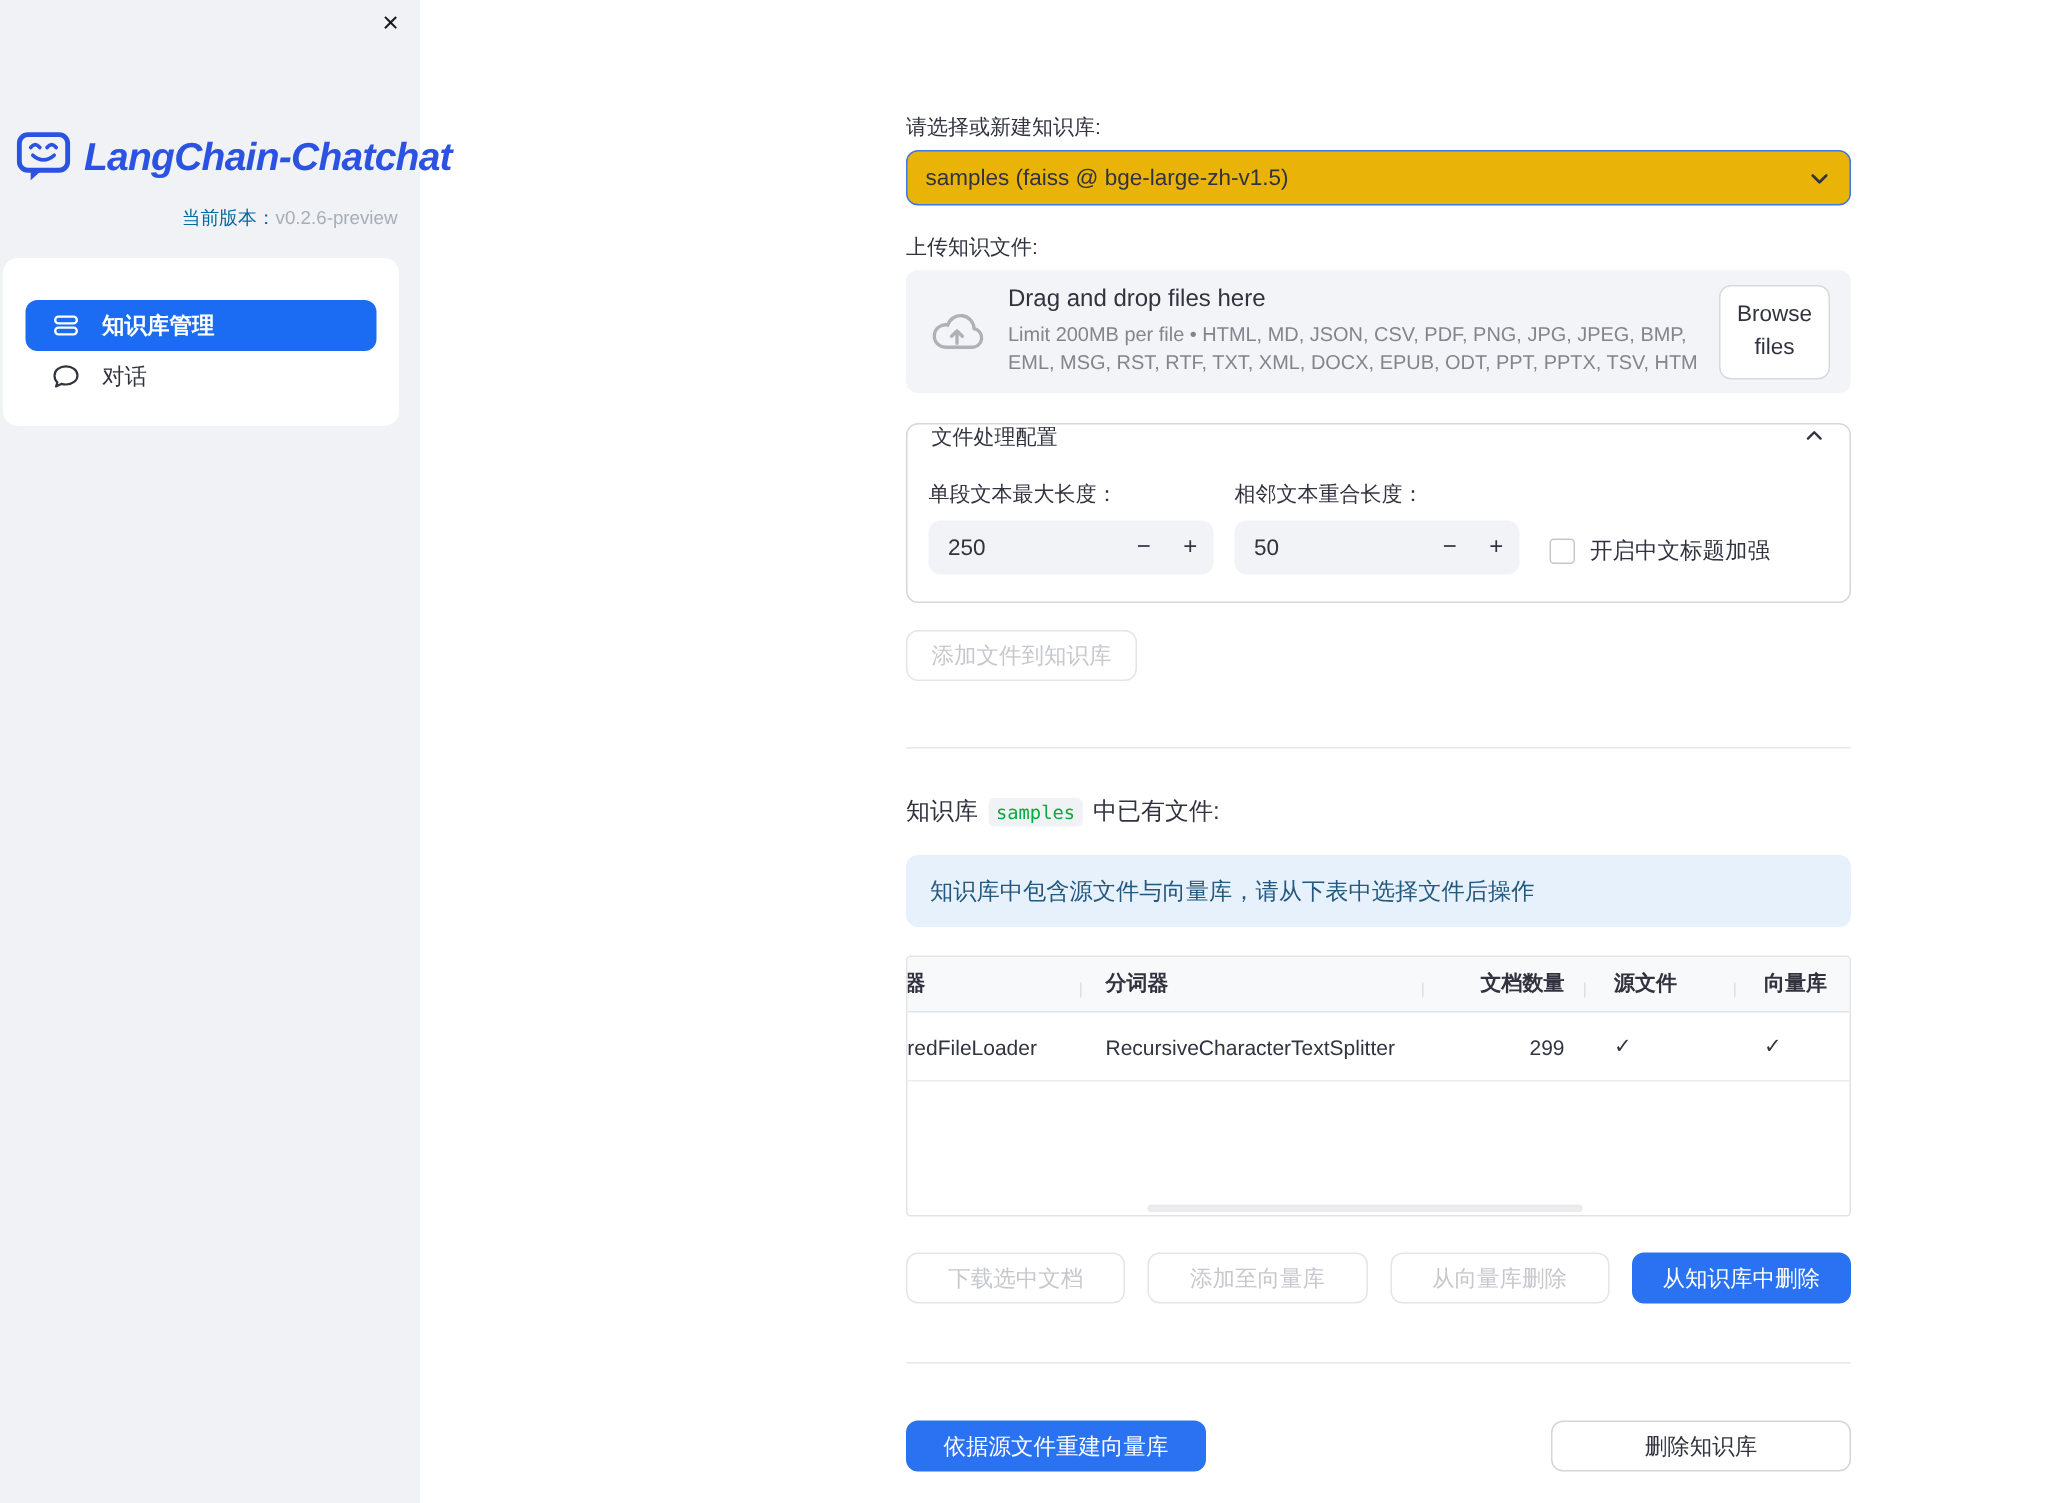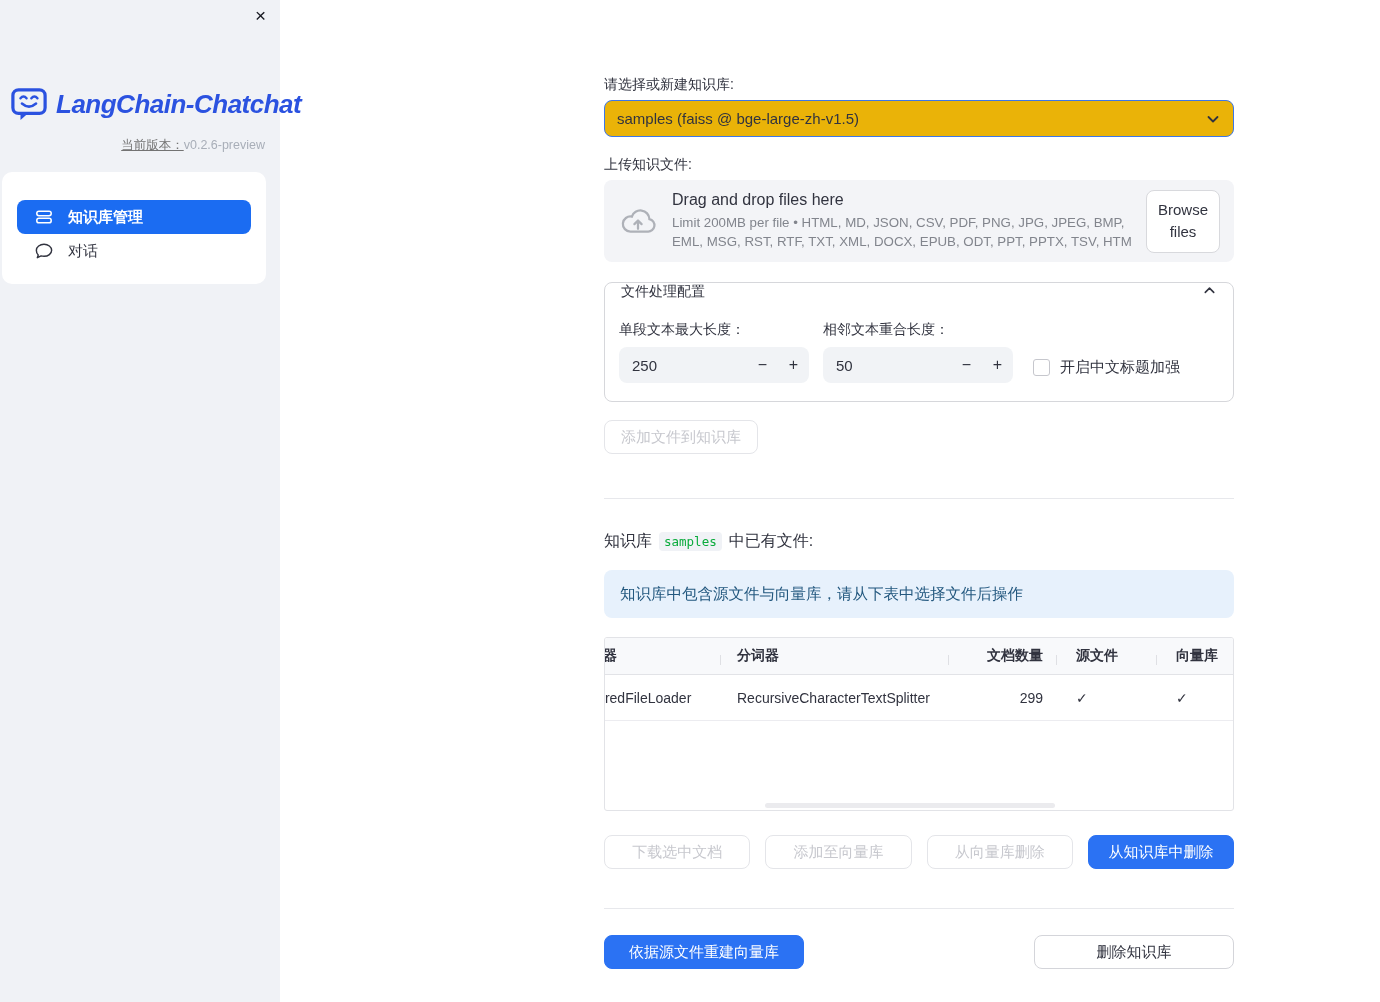"当前版本：" .version-label { color: #737373 -> #0369a1; text-decoration: underline -> none }
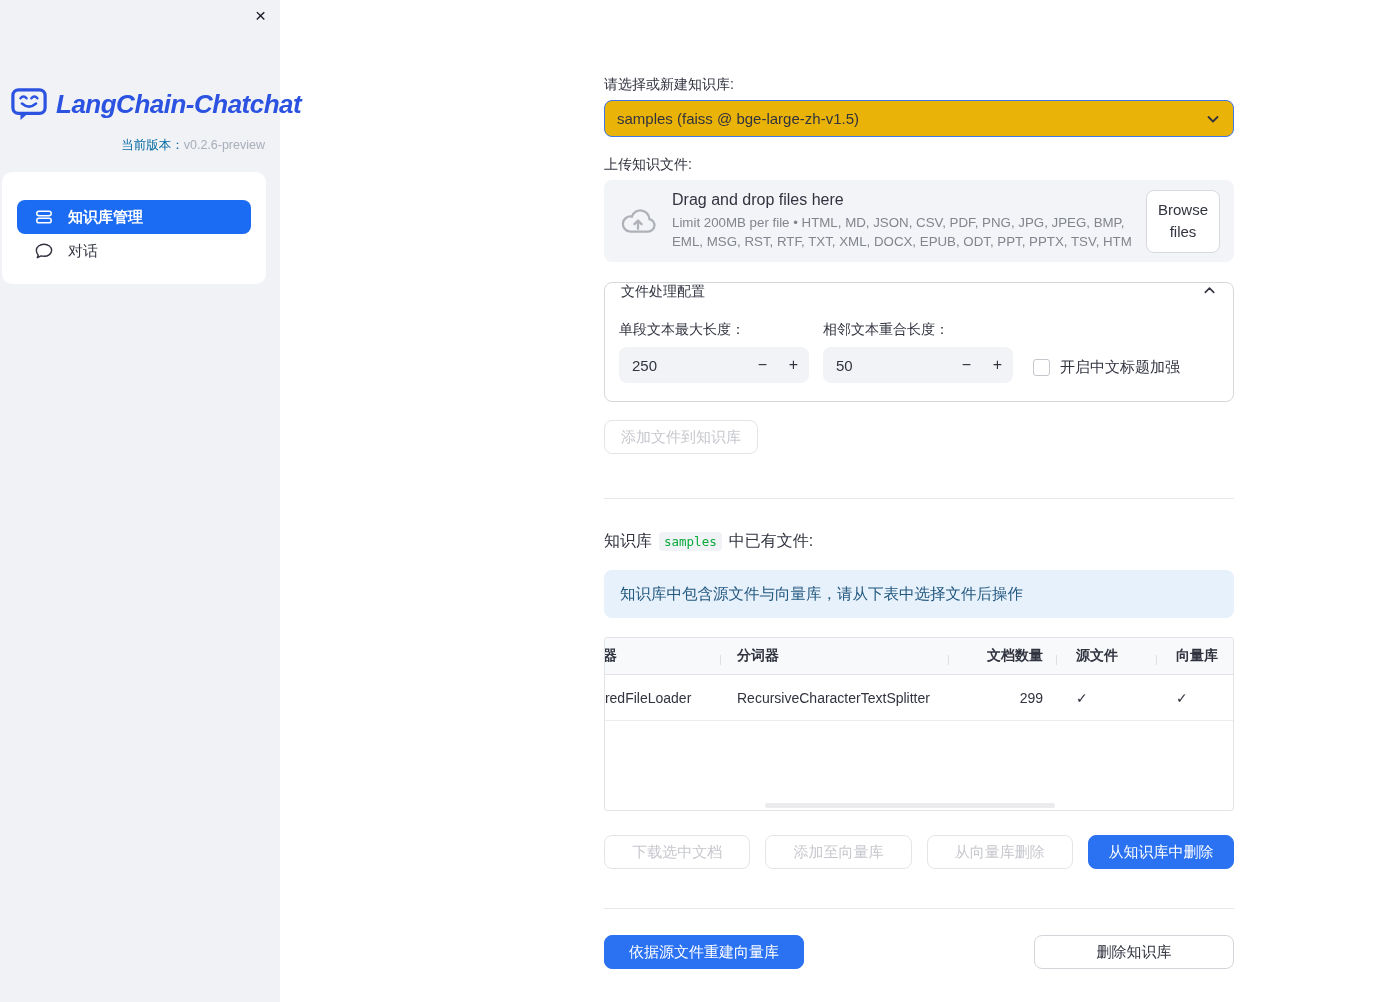"依据源文件重建向量库" .bottom-row { margin-top: 26px -> 38px }
